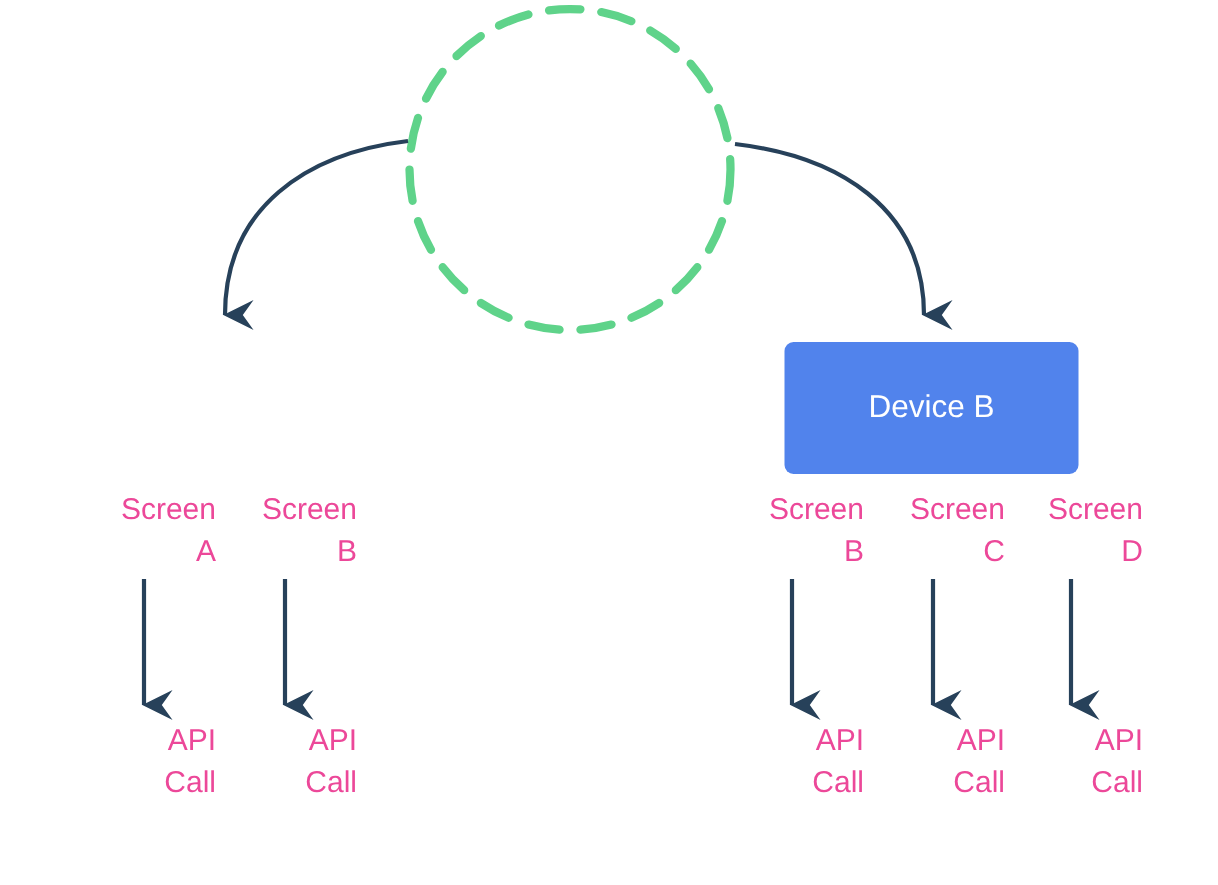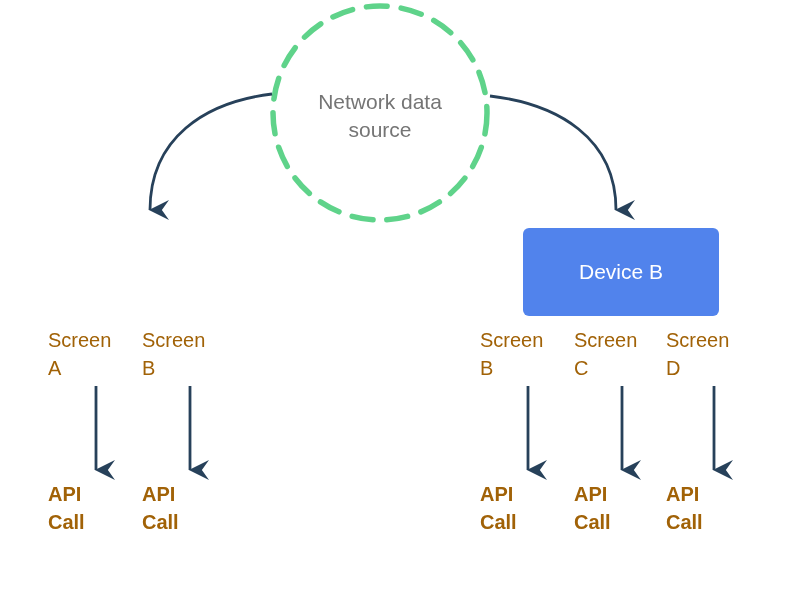"Network data" div.source-label { html: <div>Network data source</div> -> none }
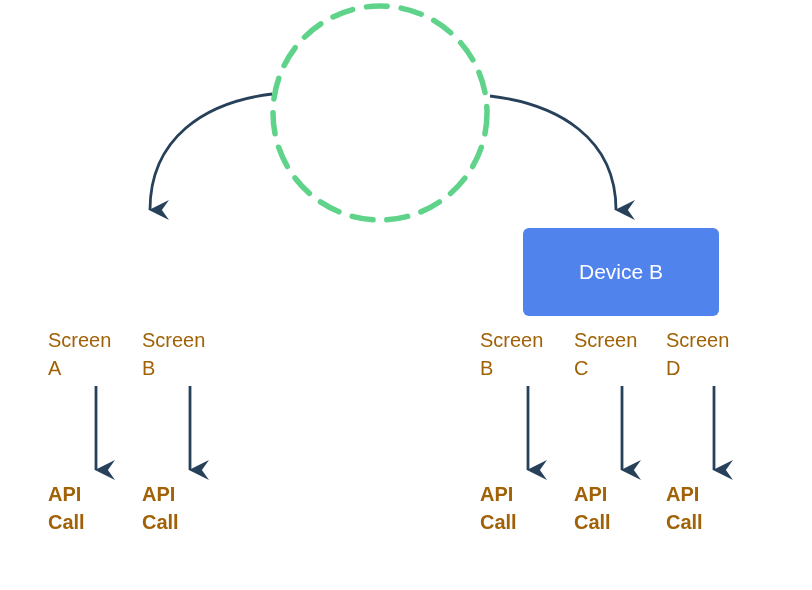"Screen" .screen-label, .api-label { color: #a16207 -> #ec4899; text-align: left -> right }
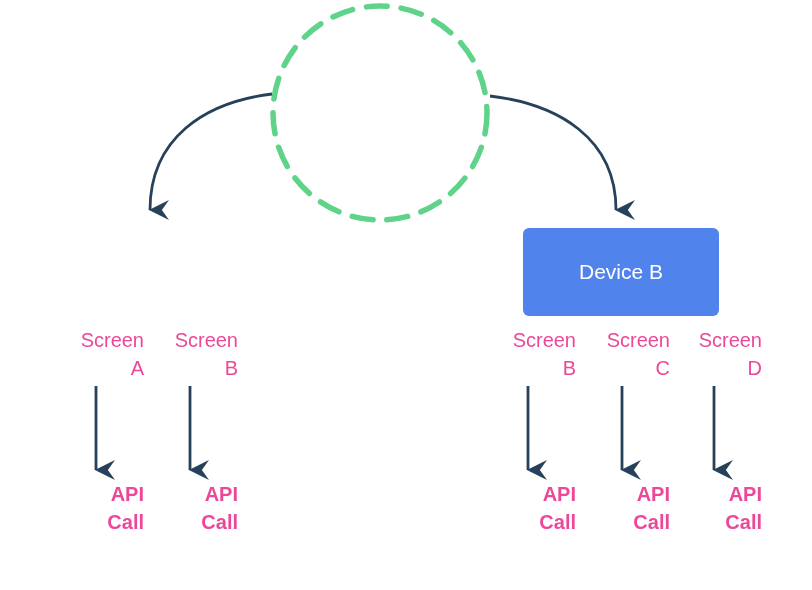"API" .api-label { font-weight: bold -> none }
